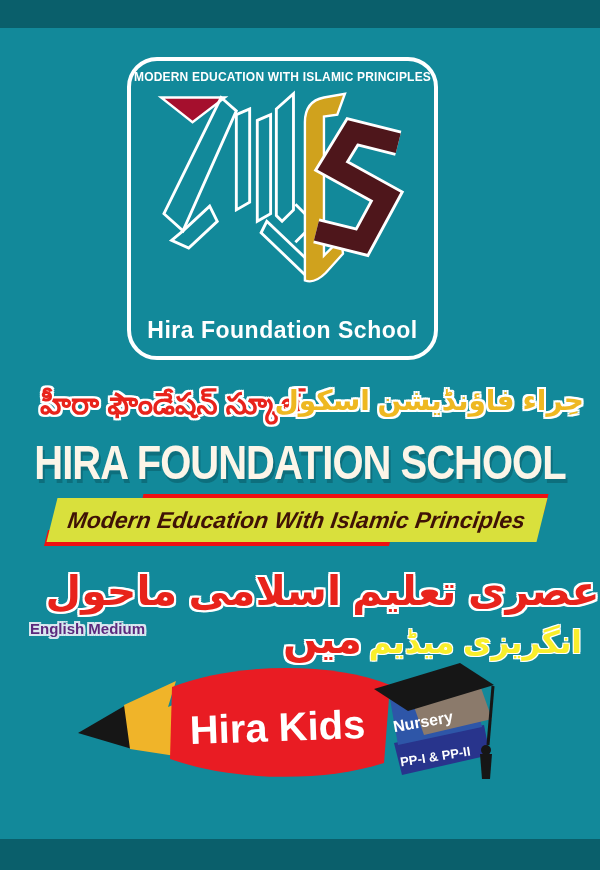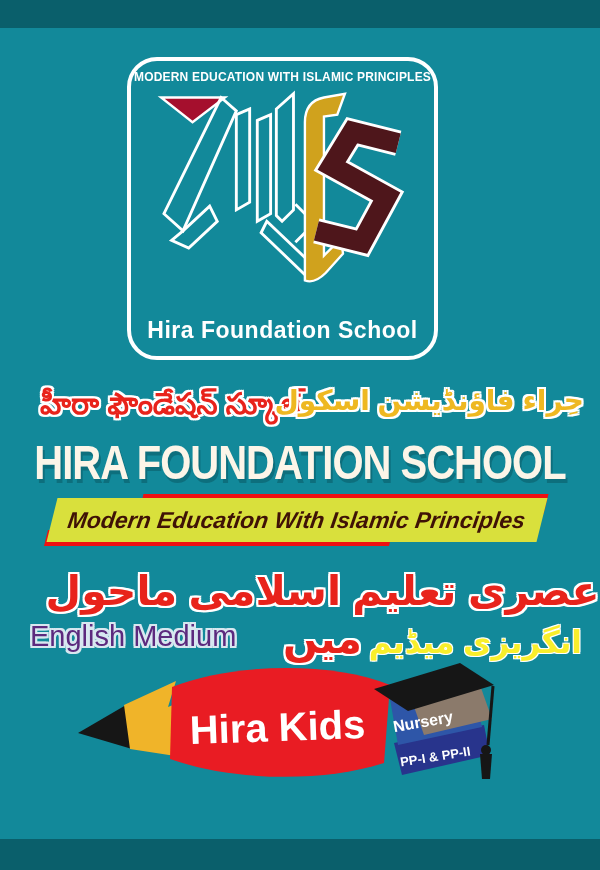"English Medium" .english-medium { font-size: 29px -> 15px; font-weight: normal -> bold }
